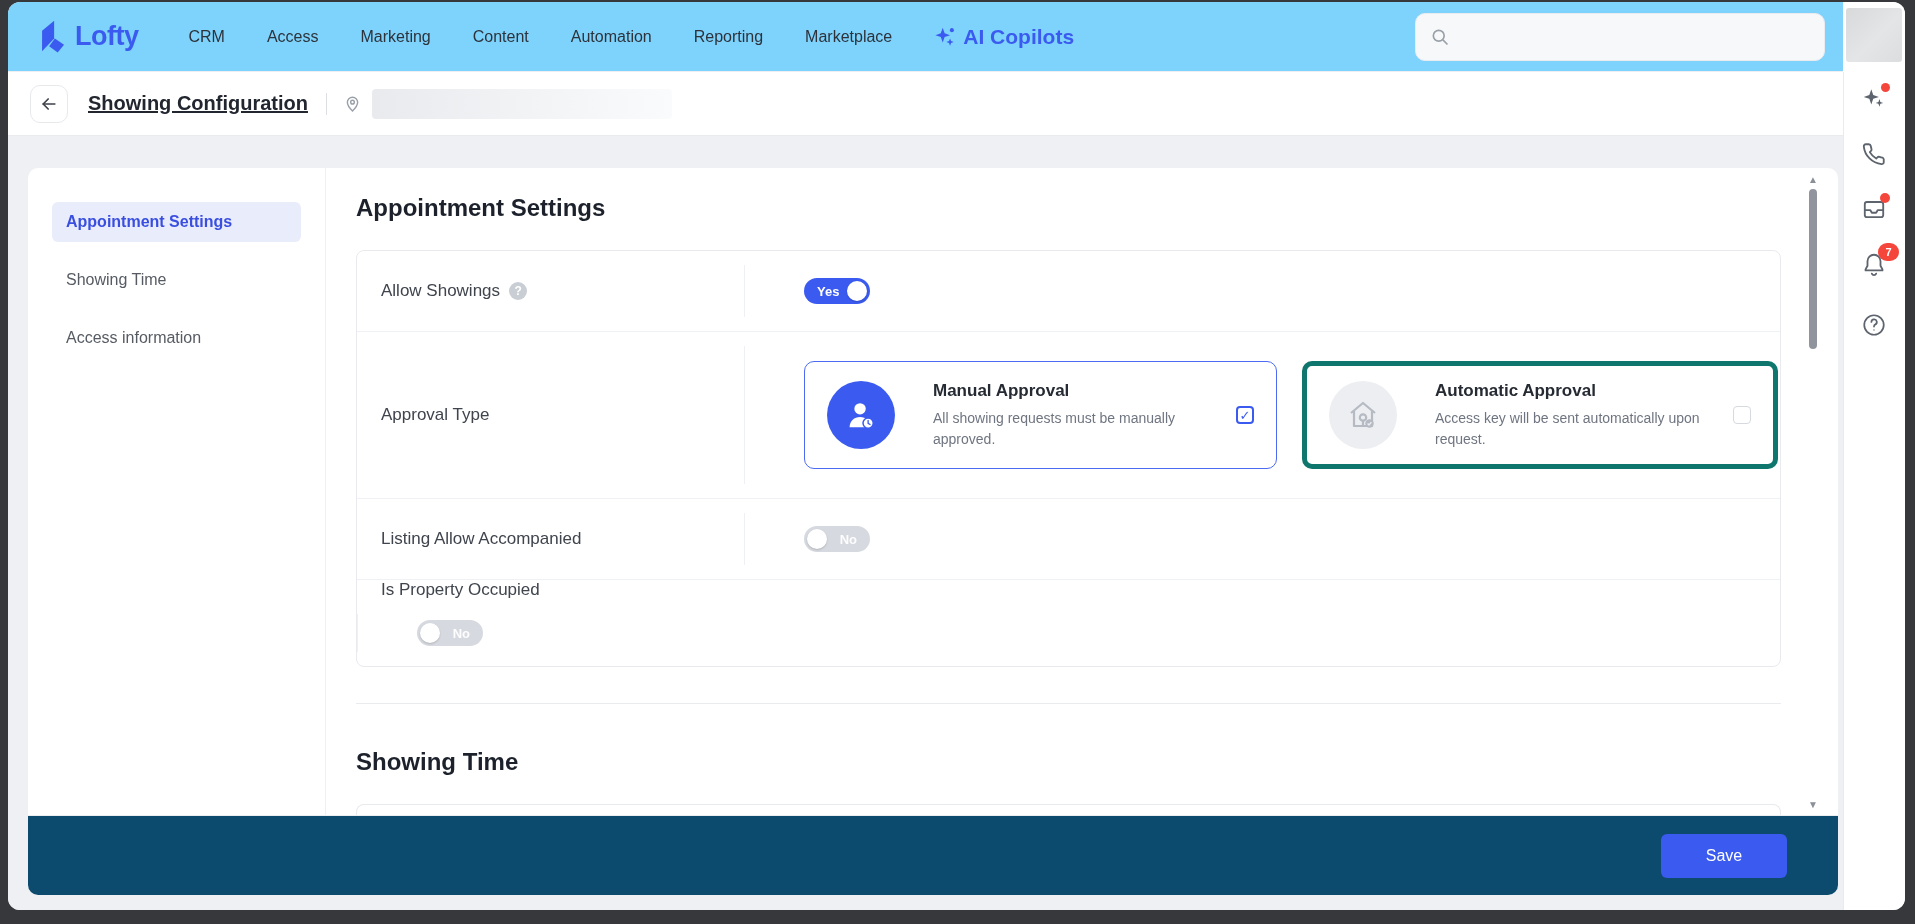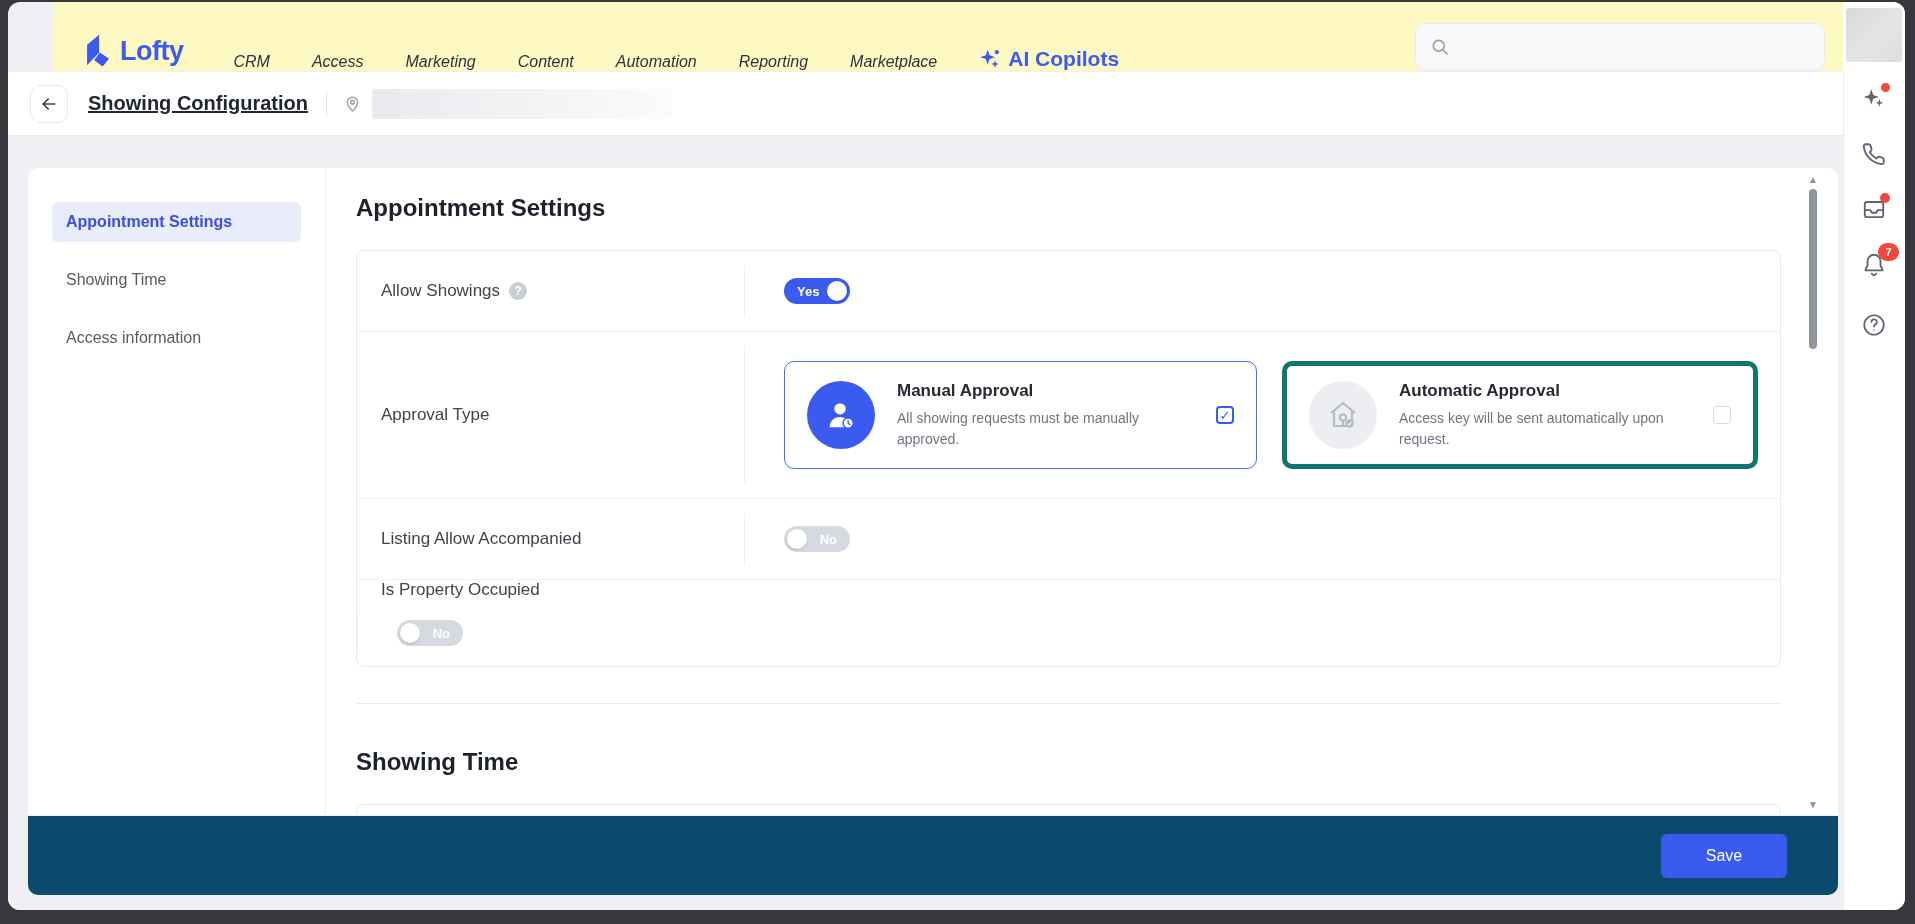"Lofty" .topnav { align-items: flex-end -> center; background: #fef9c3 -> #7dd3fc; margin-left: 45px -> none }
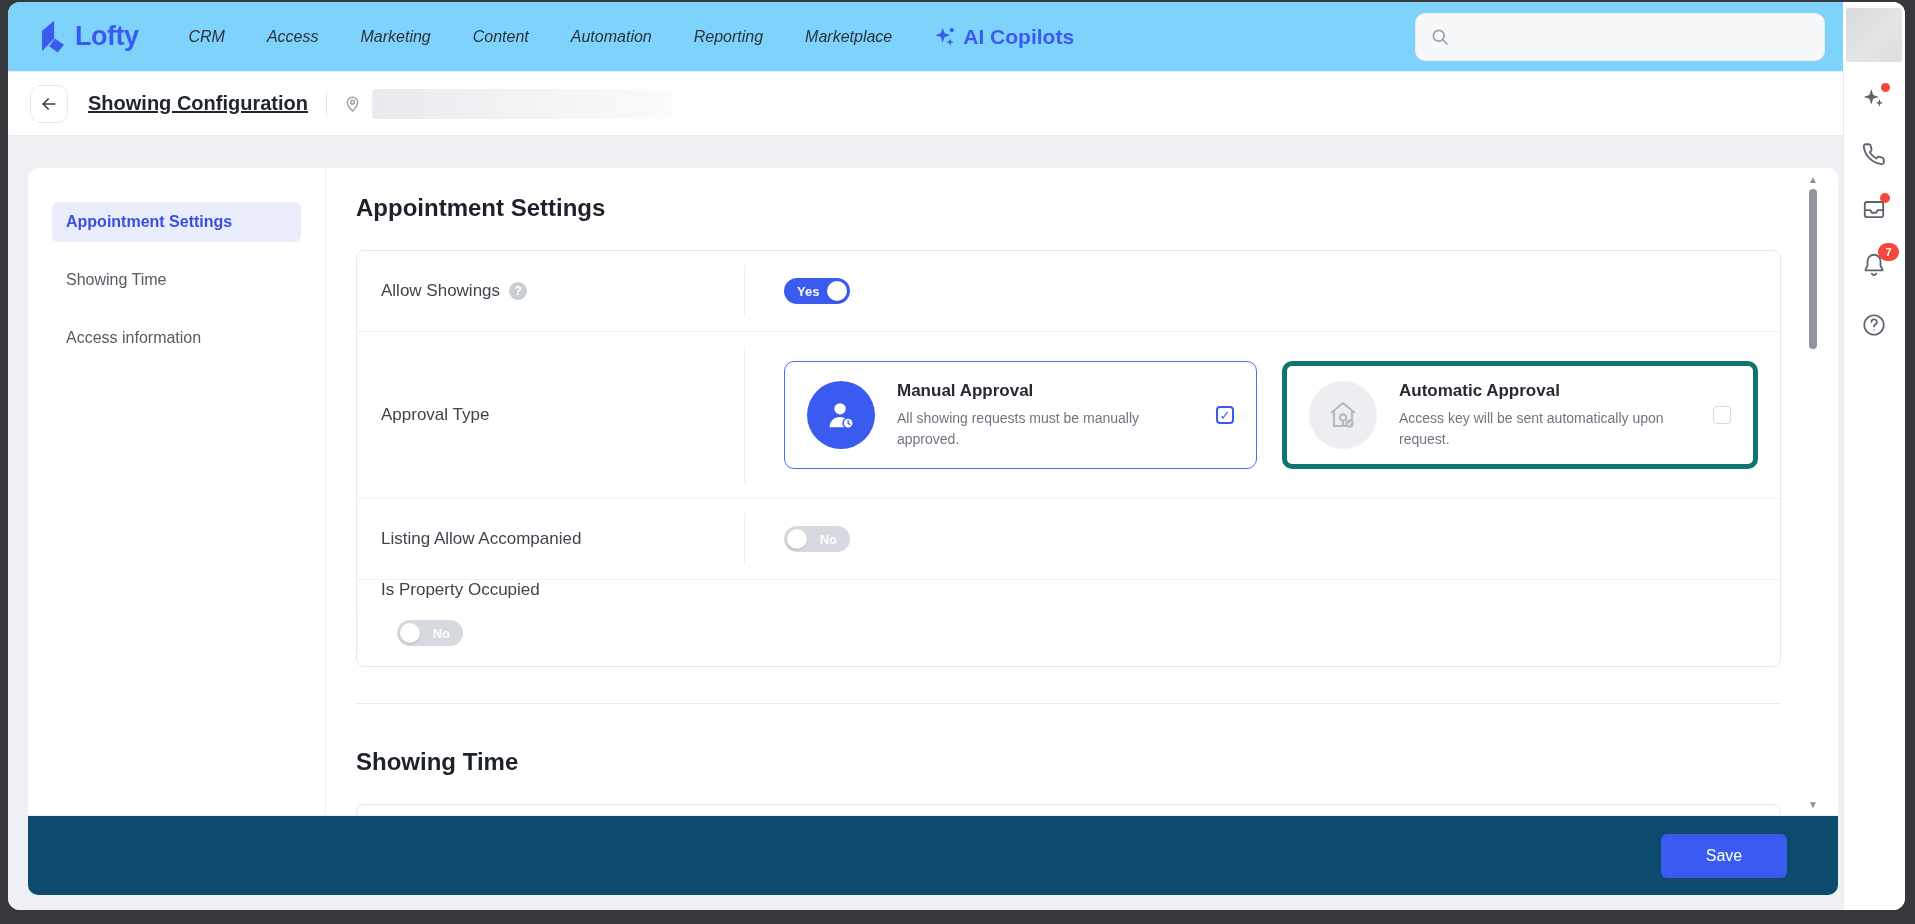"CRM" .nav-link { font-style: italic -> none }
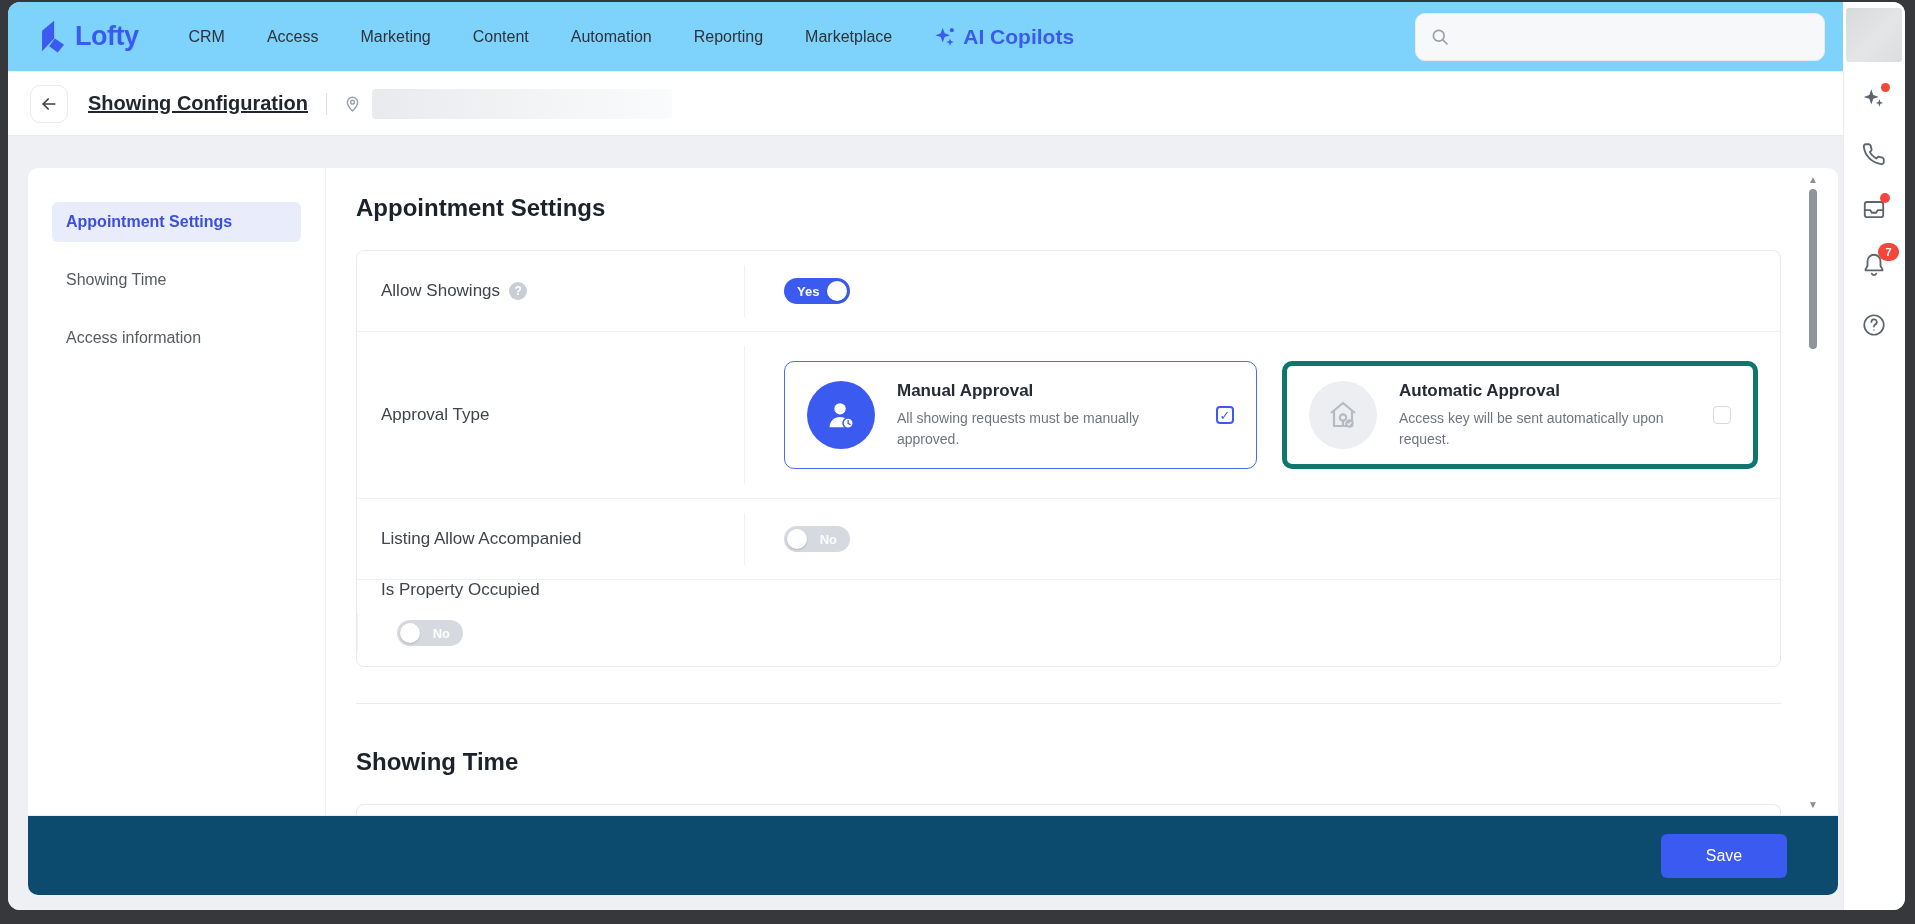"Yes" .row-control { padding-left: 40px -> 60px }
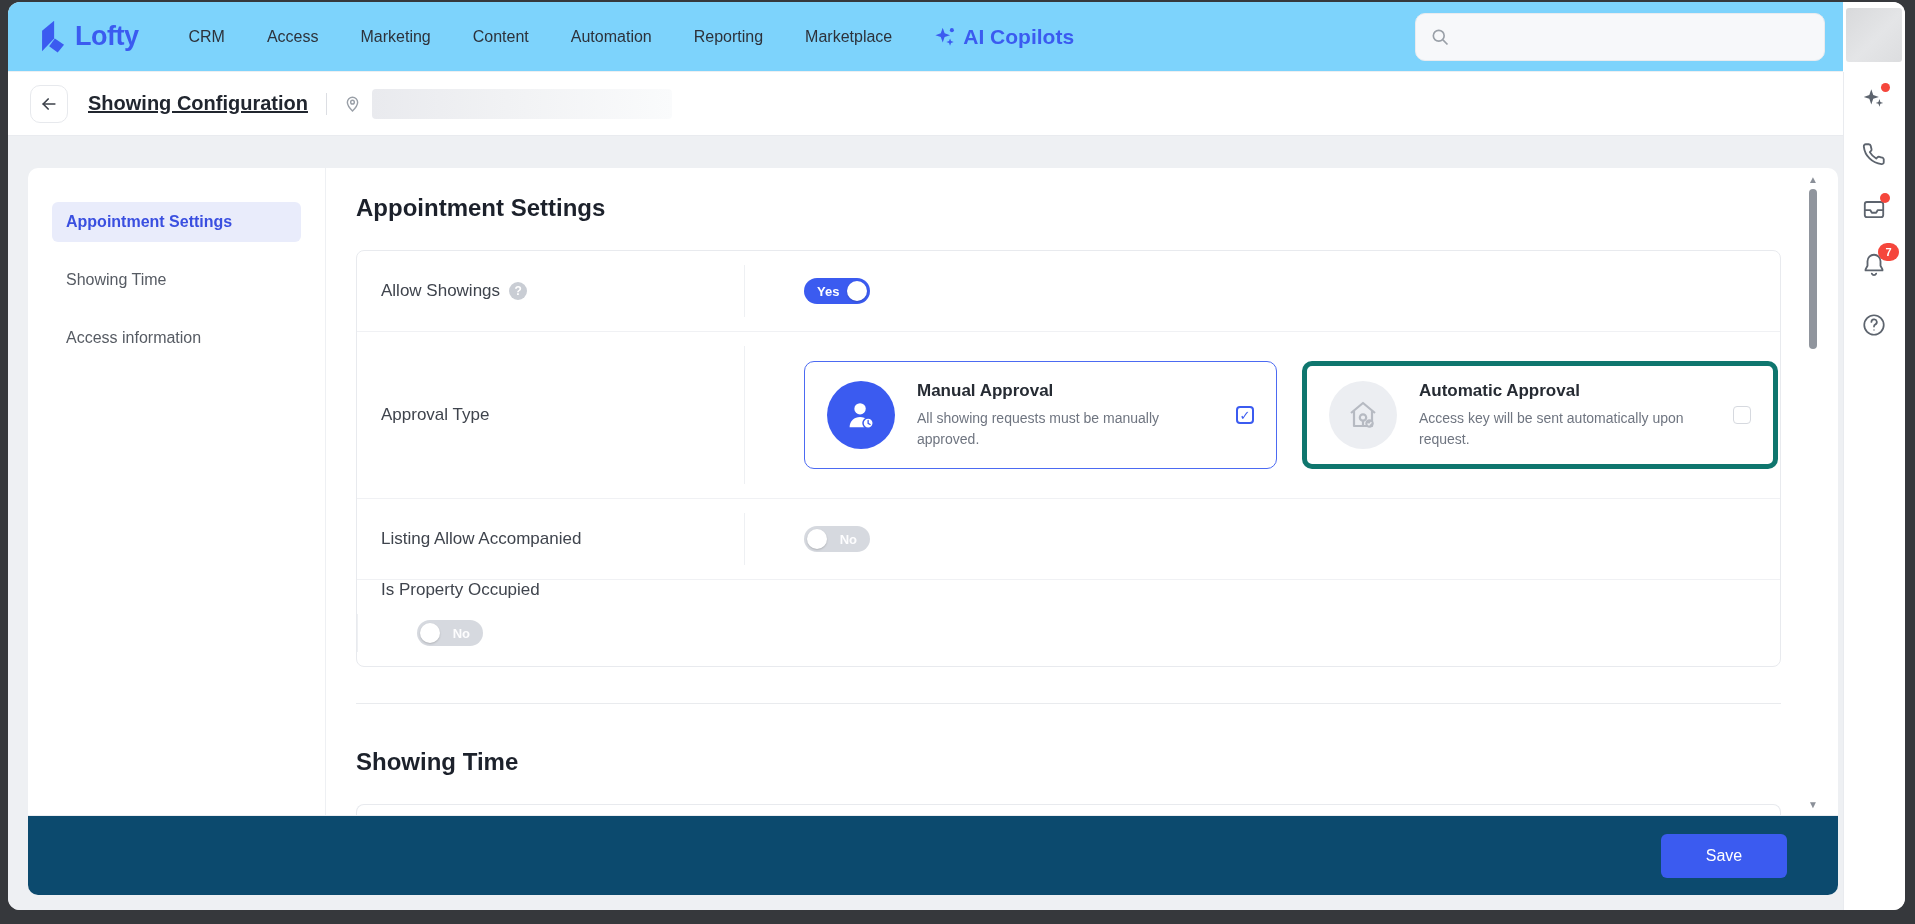"Manual Approval" .opt-text { margin-left: 22px -> 38px }
